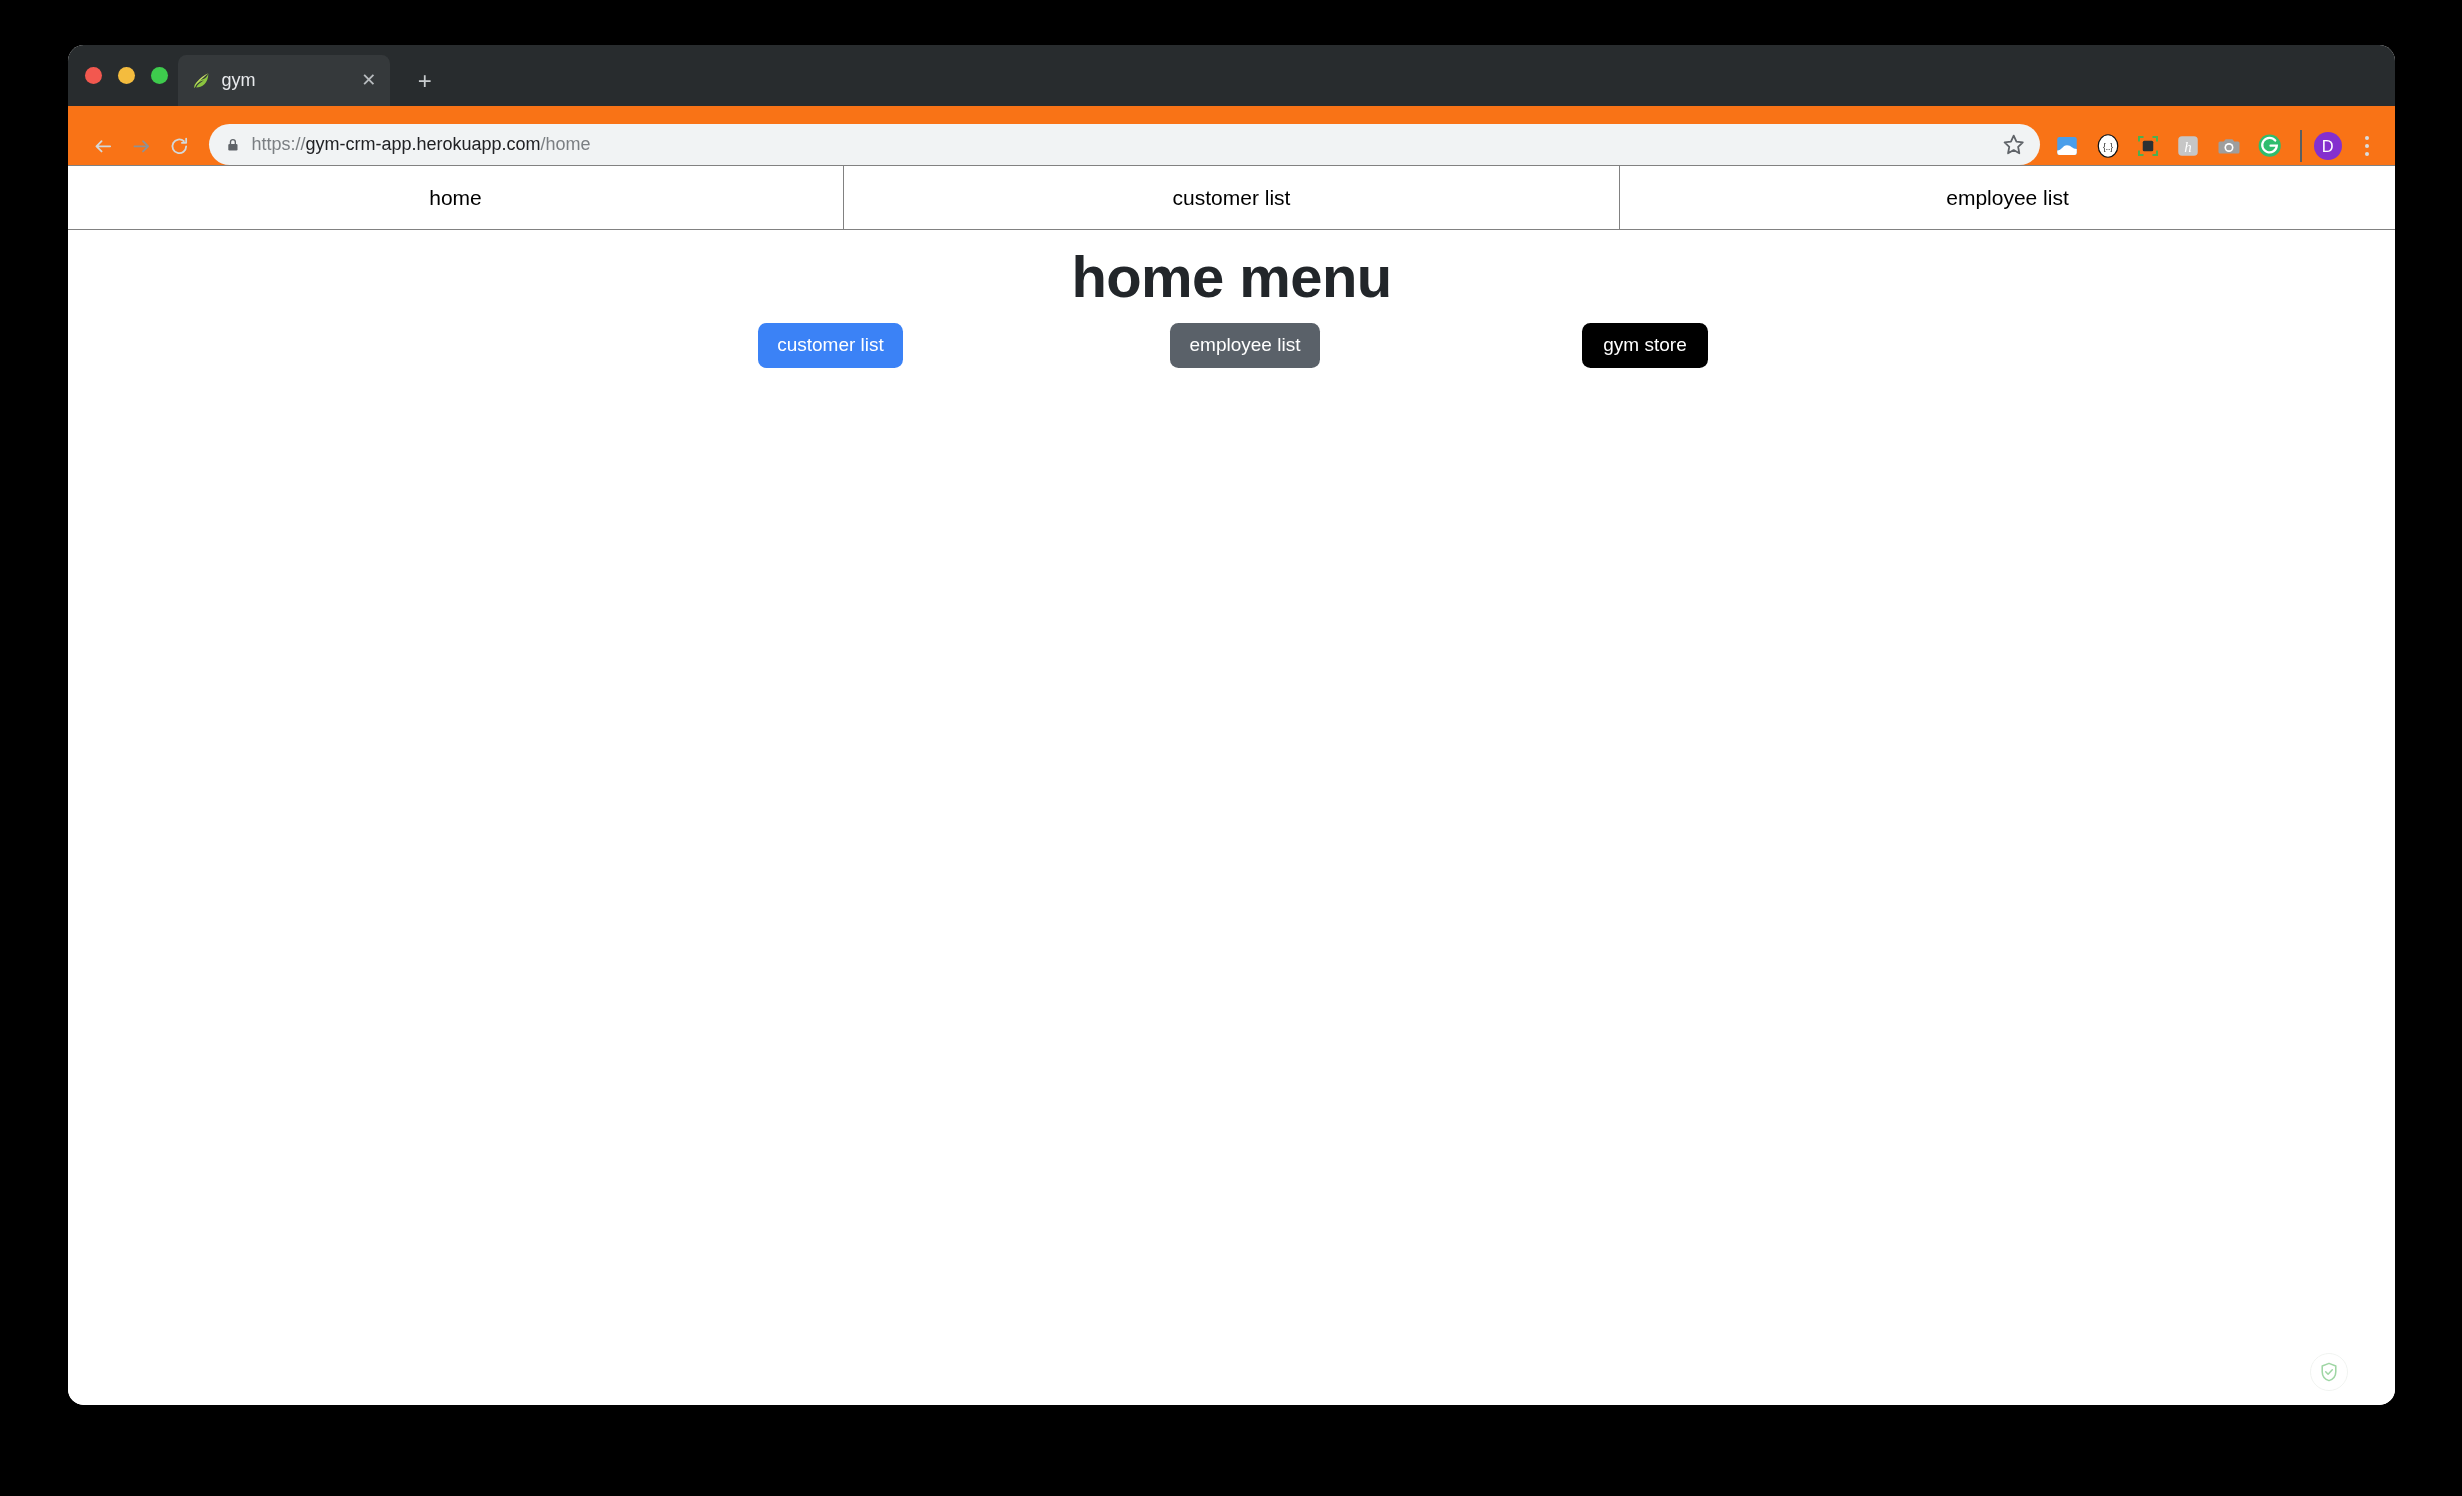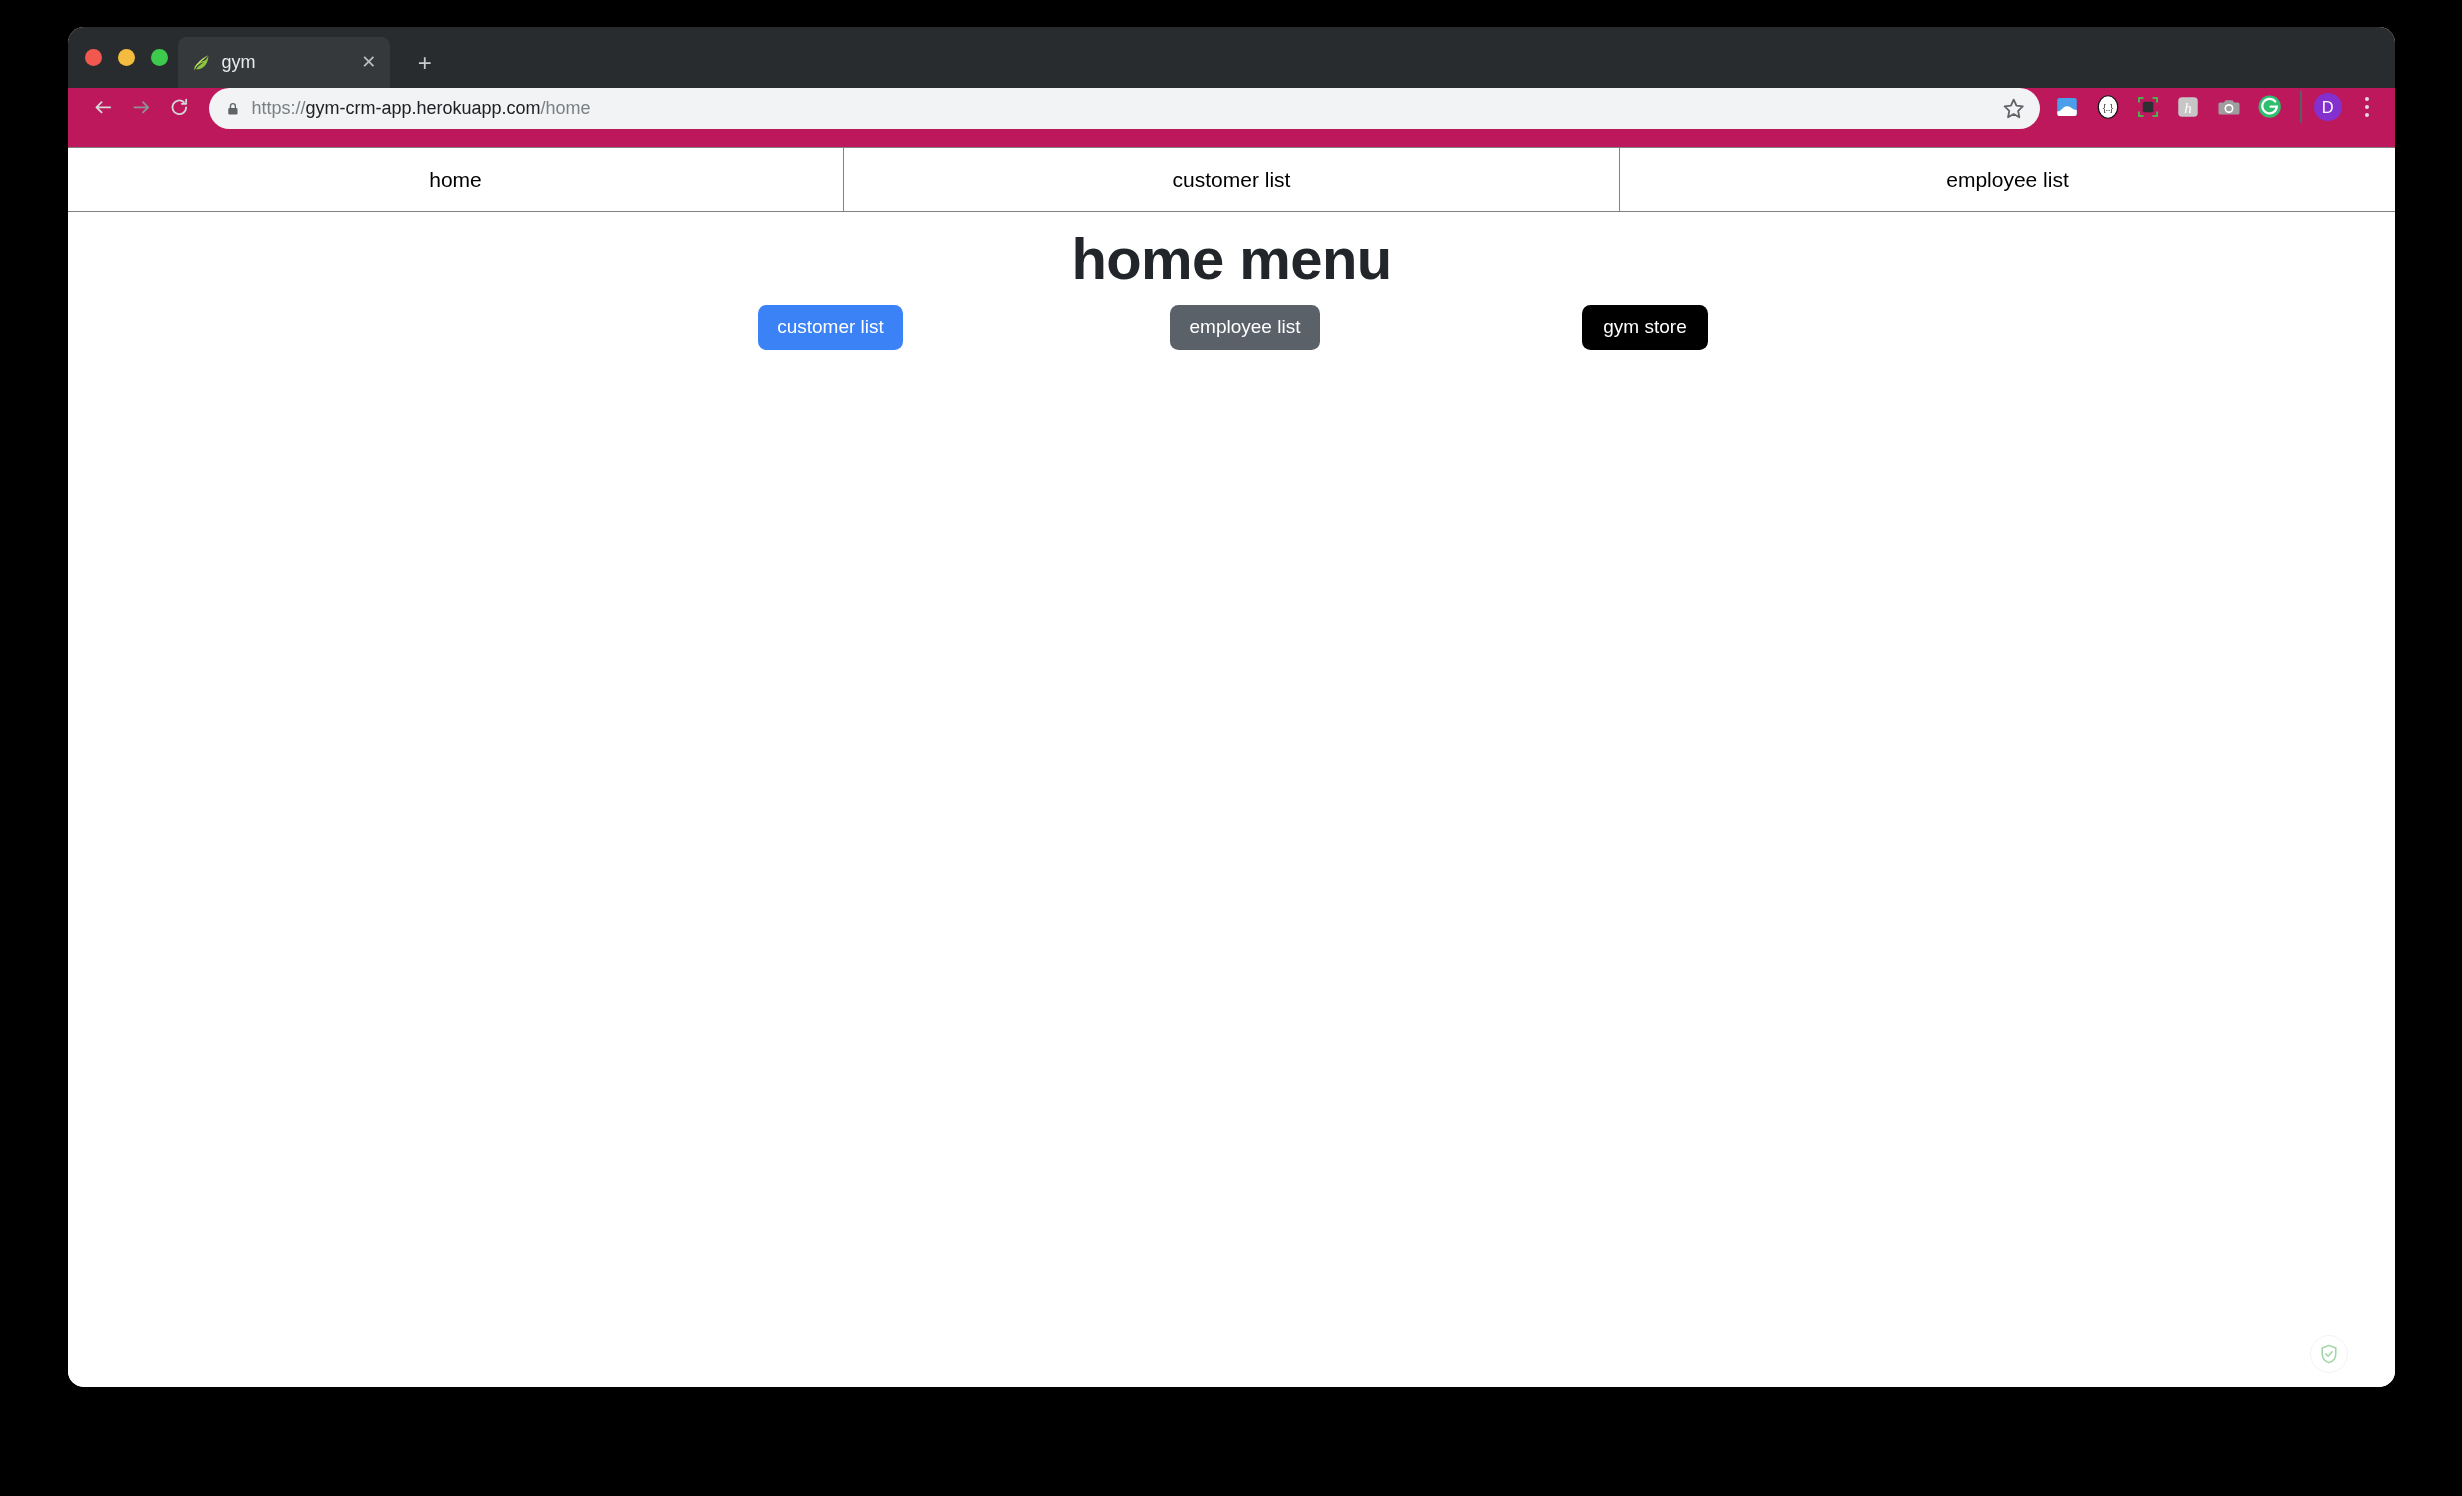"gym" #browser-window { top: 27px -> 45px }
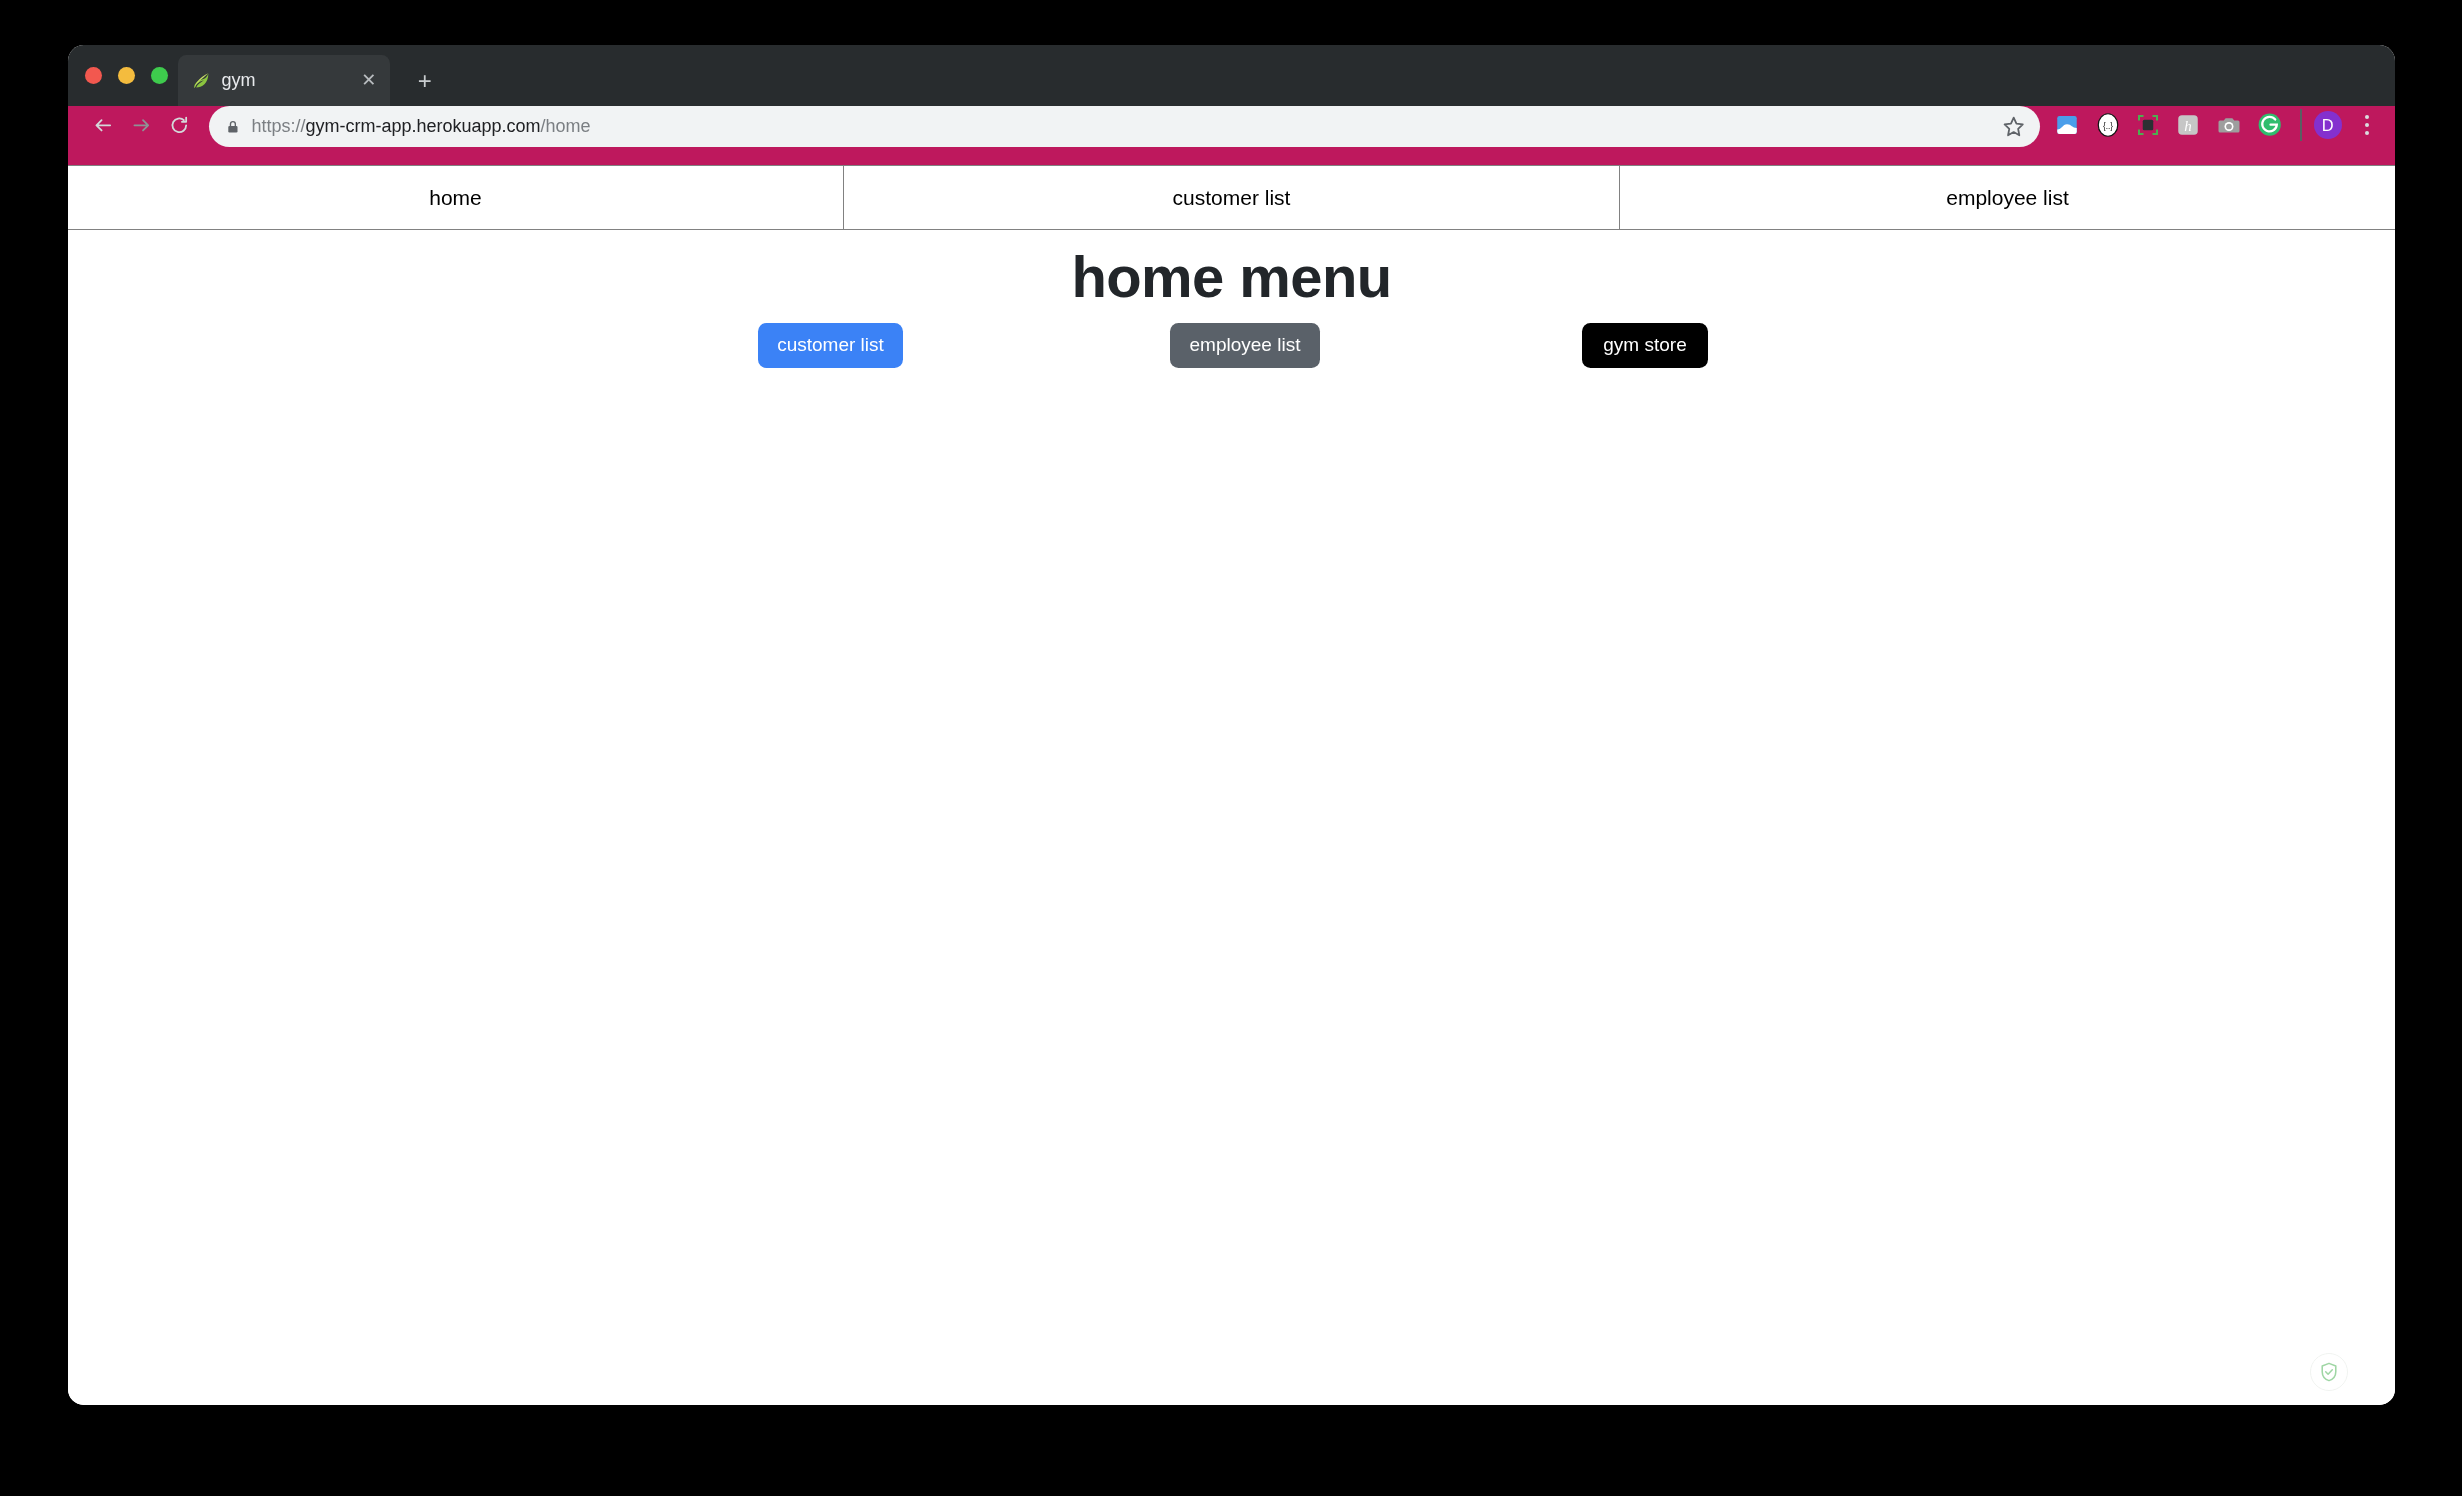"https://gym-crm-app.herokuapp.com/home" #toolbar { align-items: flex-start -> flex-end; background: #be185d -> #f97316 }
